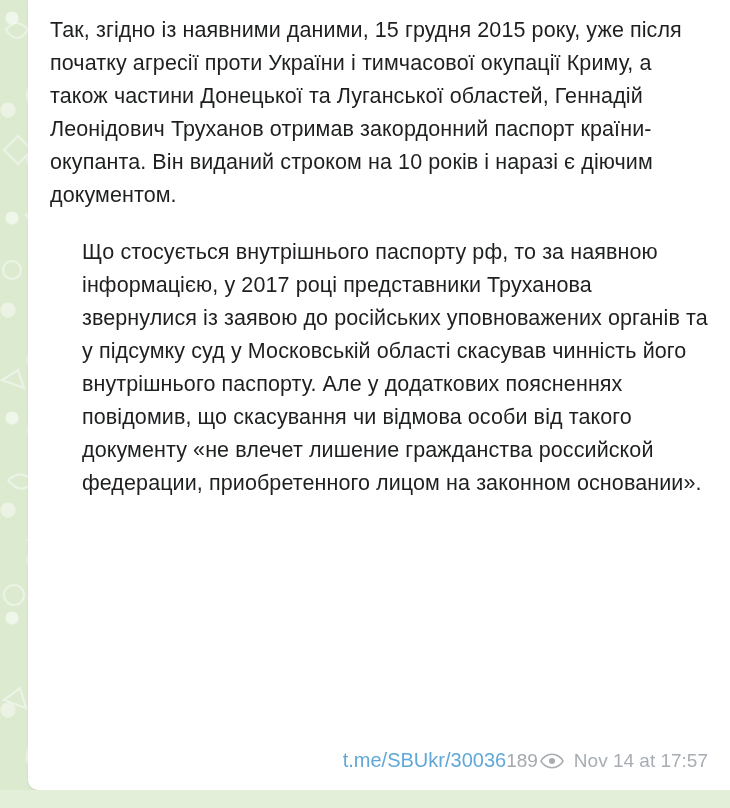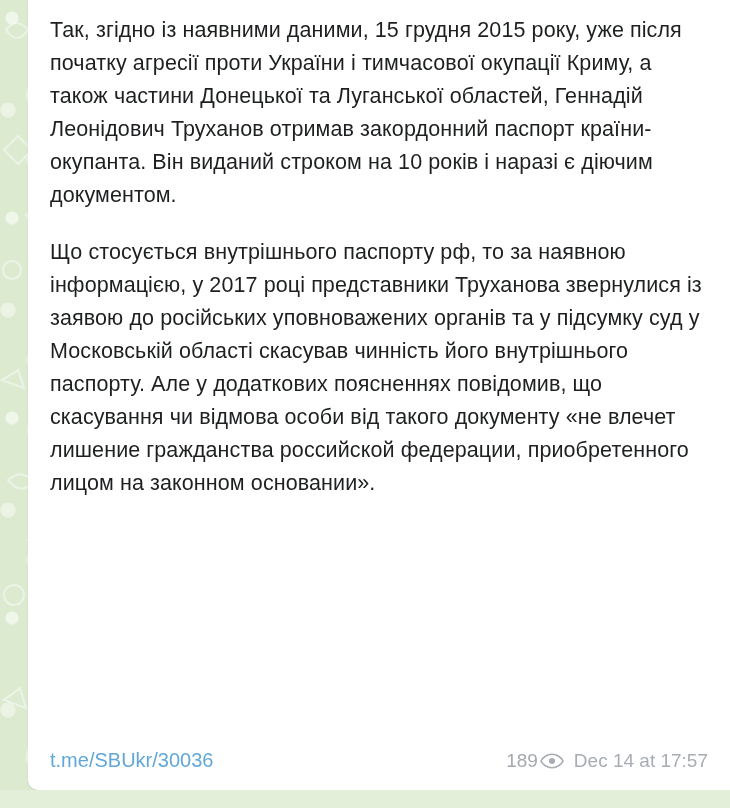"Так, згідно із наявними даними," #message-bubble { align-items: none -> flex-end }
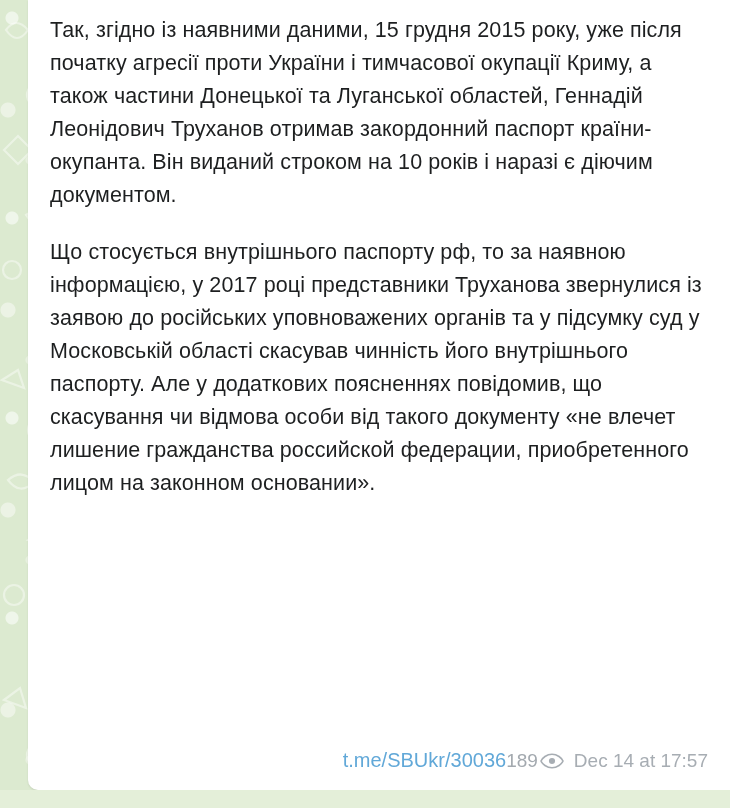"Що стосується внутрішнього паспорту рф," .para + .para { margin-left: none -> 32px }
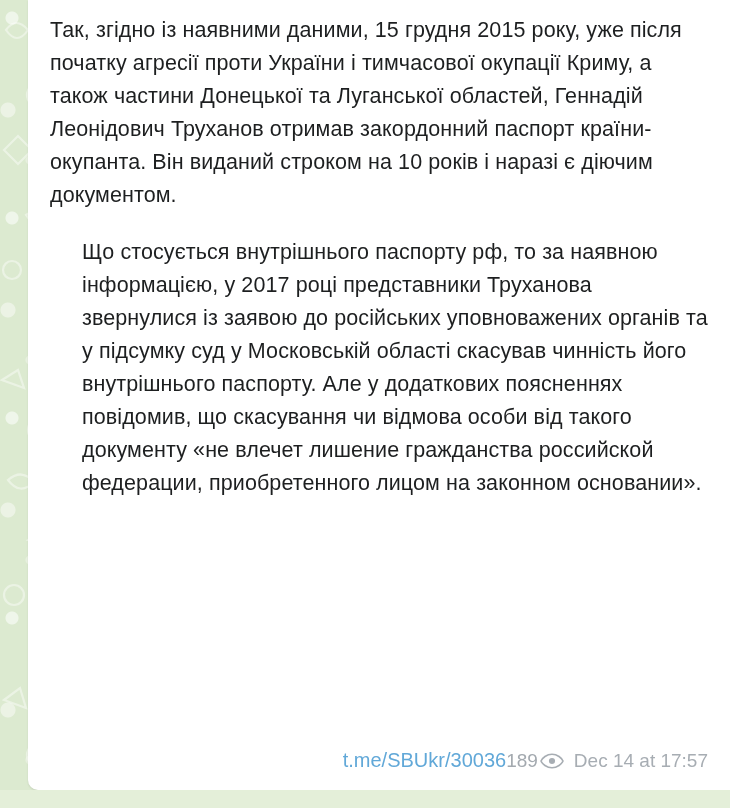"Dec 14 at 17:57" span { text: Dec -> Nov }
